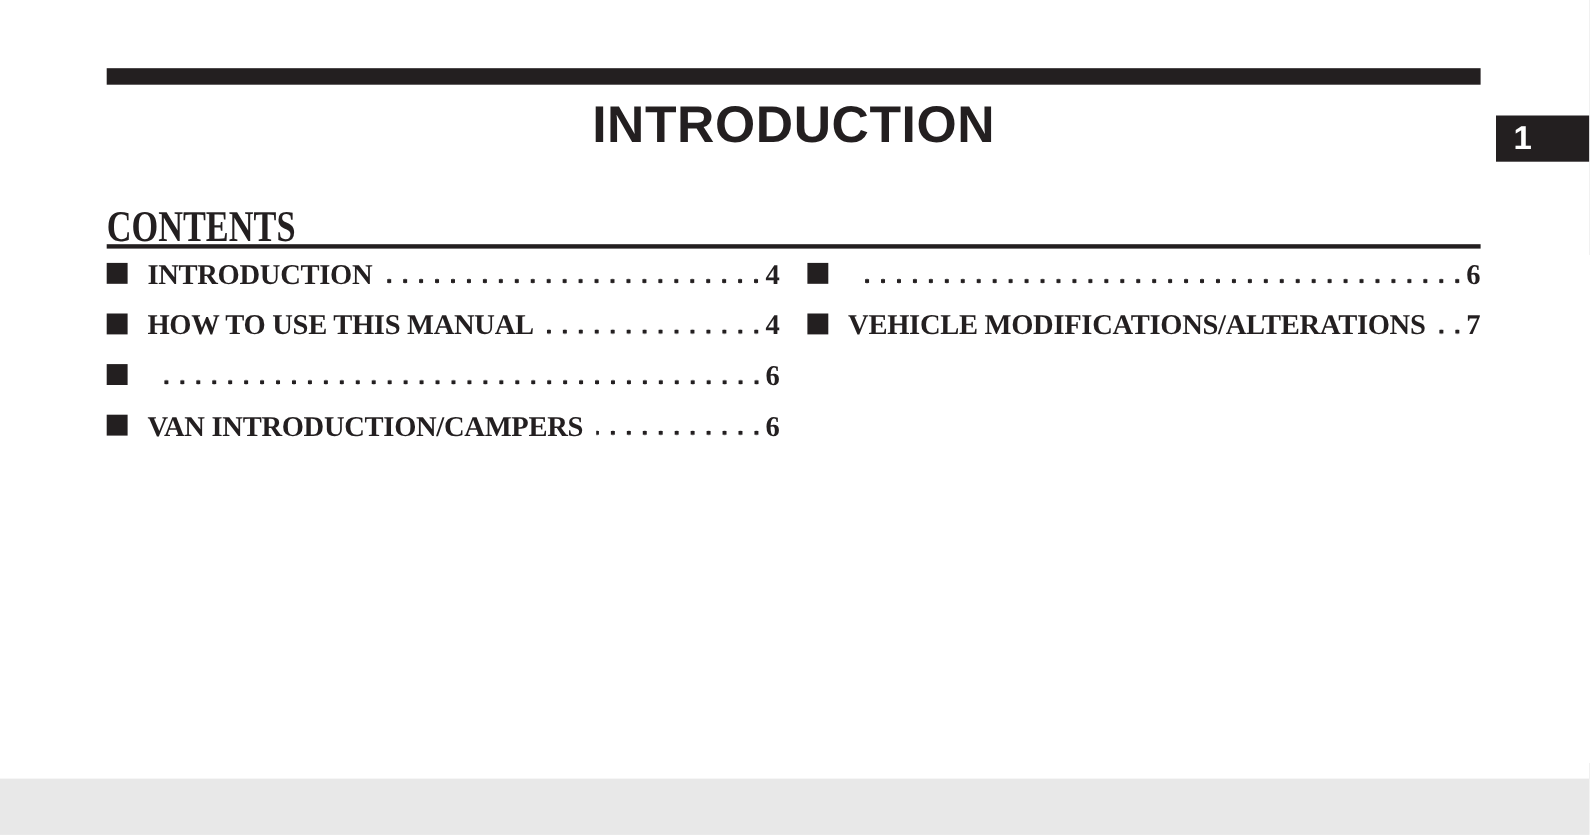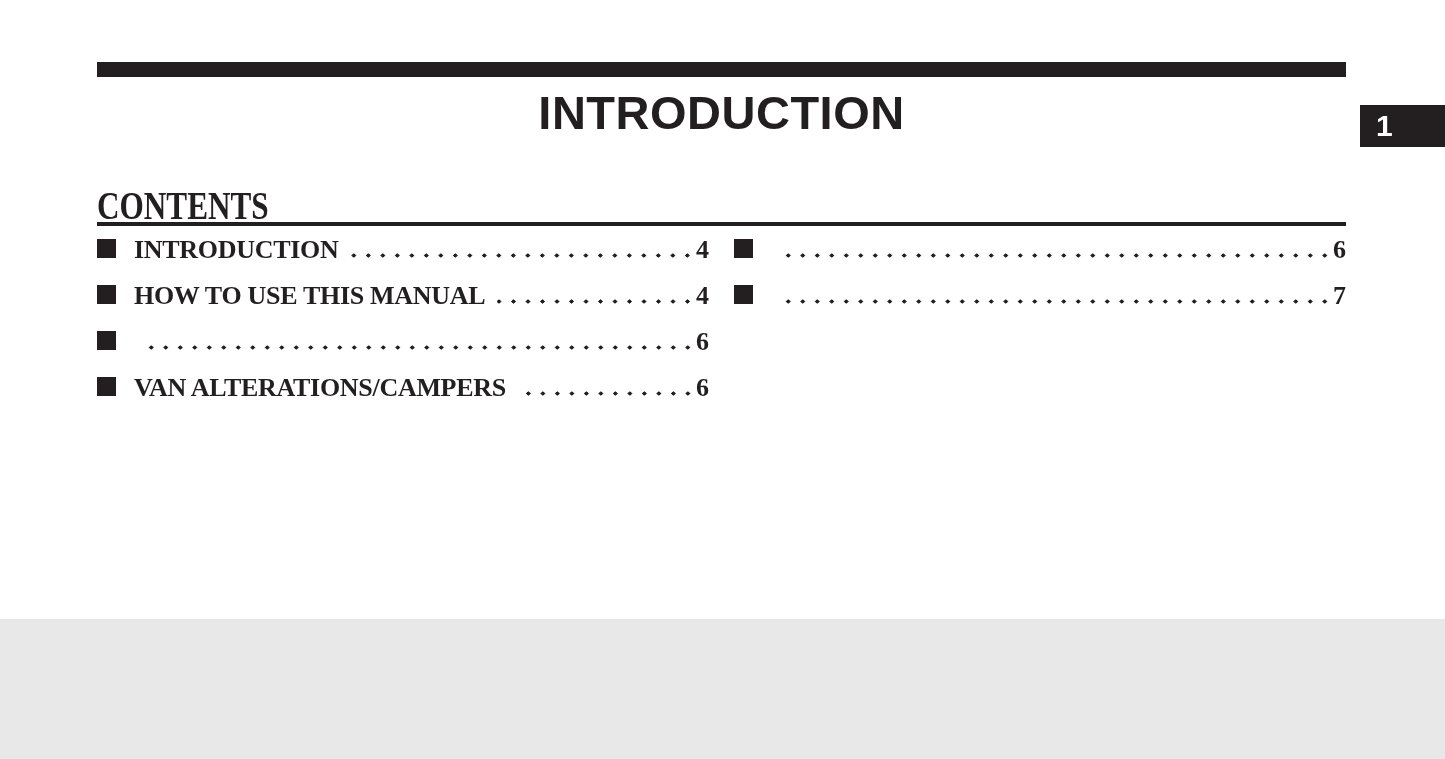"INTRODUCTION" .page { height: 619px -> 708px }
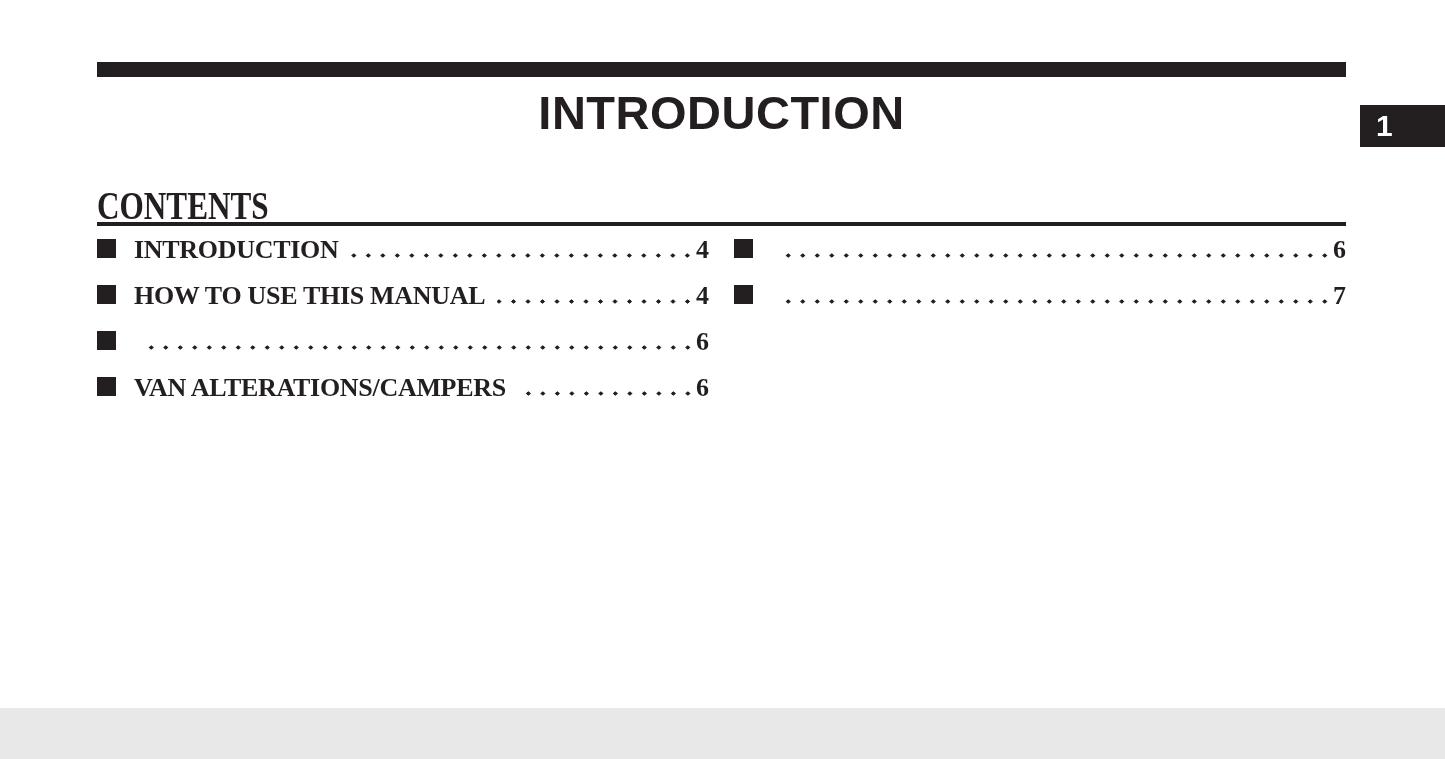"VEHICLE MODIFICATIONS/ALTERATIONS" span.toc-label { html: none -> <span>VEHICLE MODIFICATIONS/ALTERATIONS</span> }
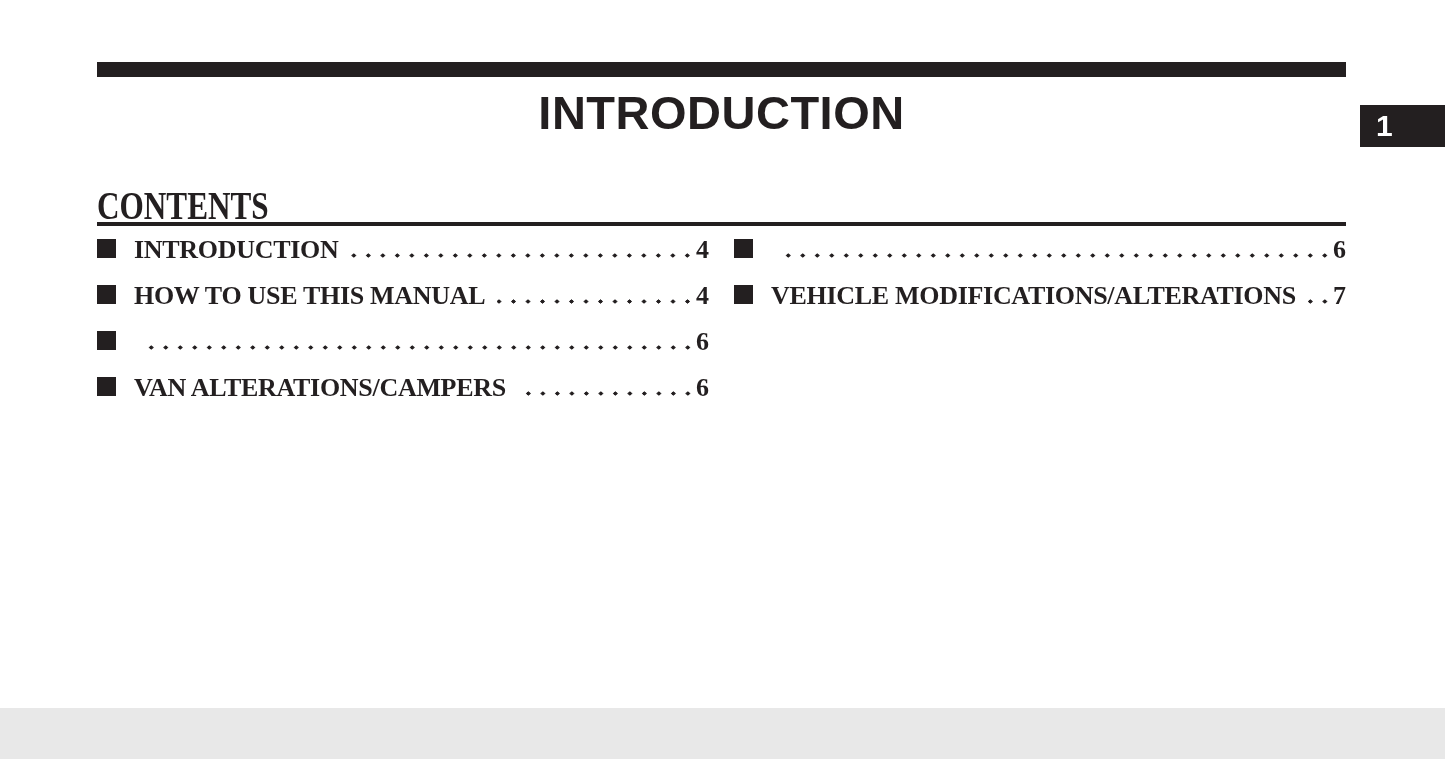"VAN ALTERATIONS/CAMPERS" span.toc-label { text: ALTERATIONS/CAMPERS -> INTRODUCTION/CAMPERS }
